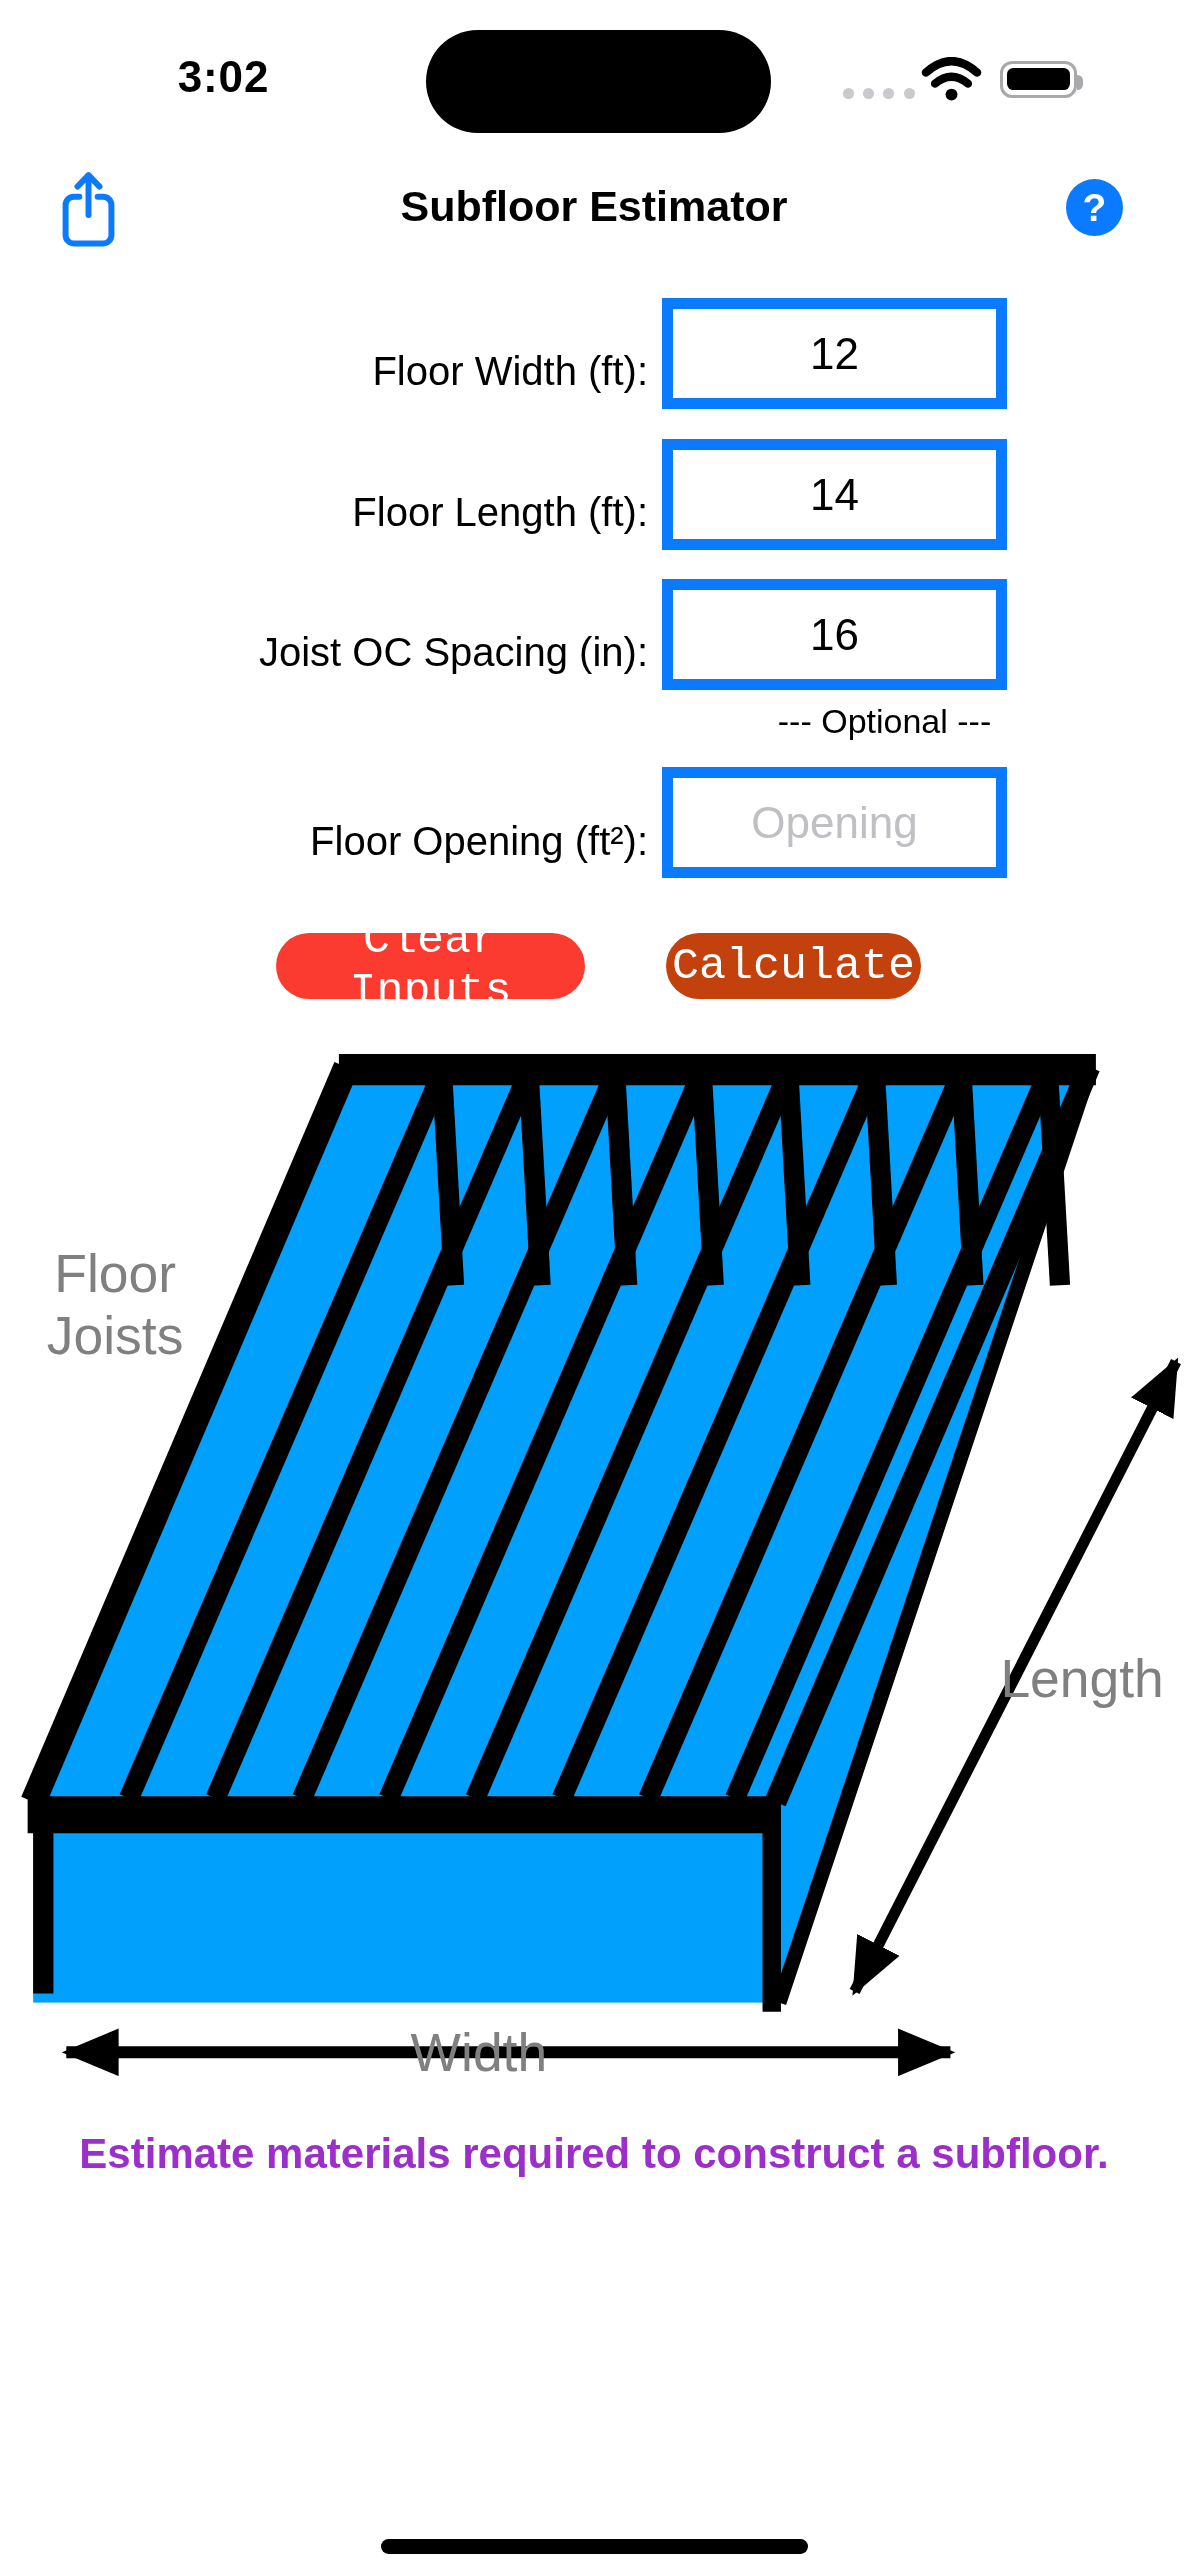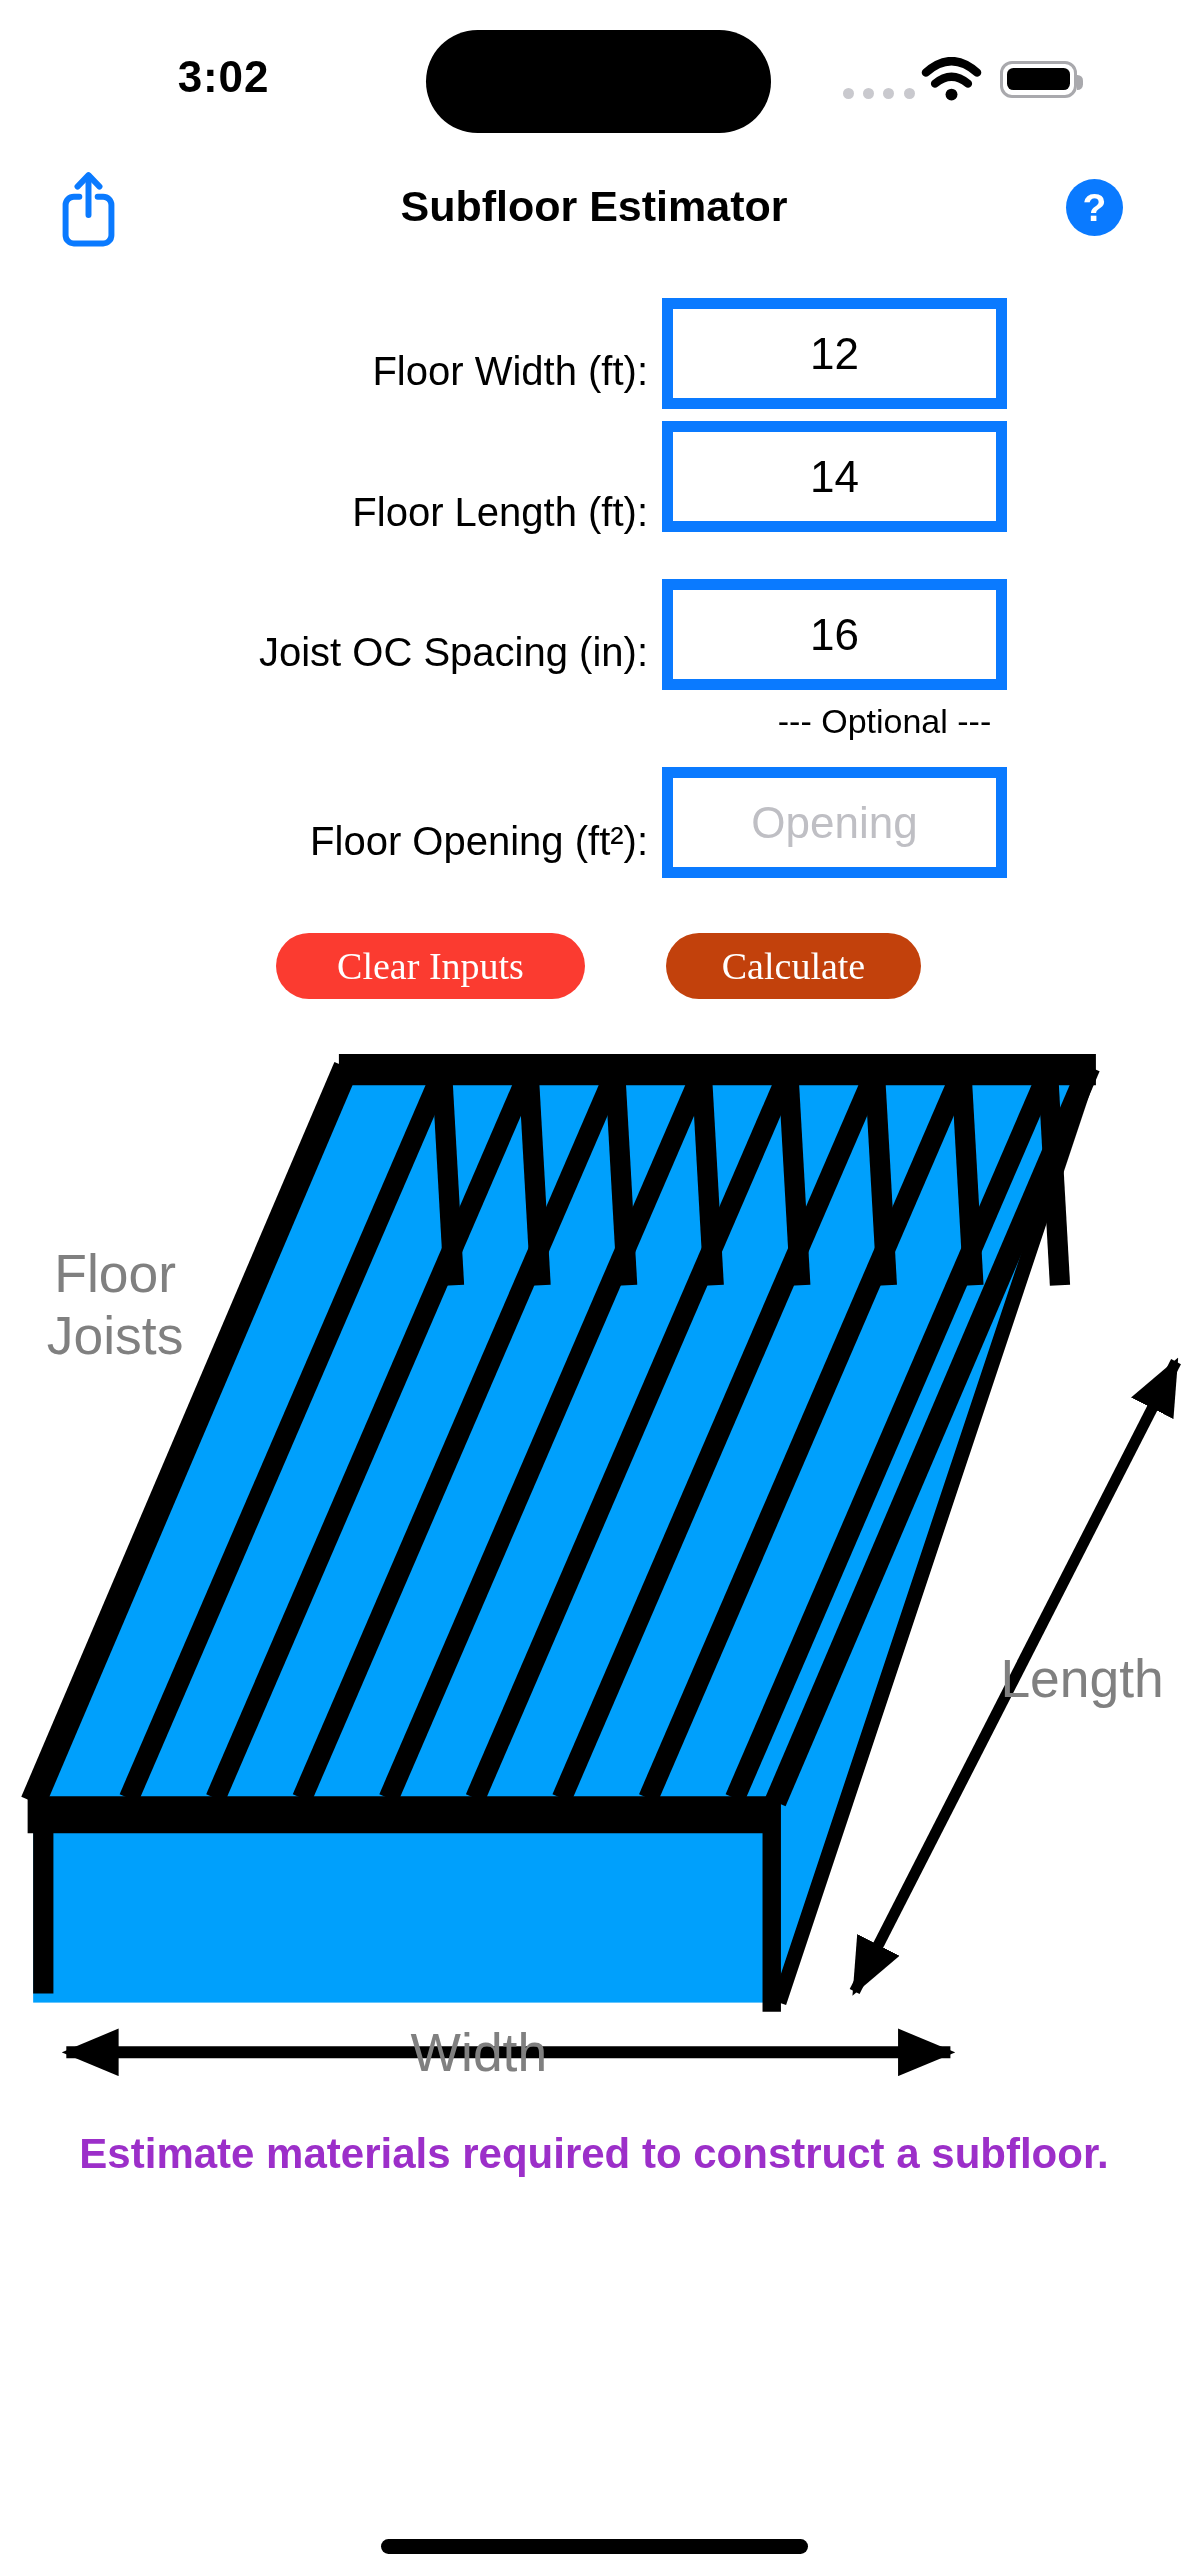"14" input.abs { top: 421px -> 439px }
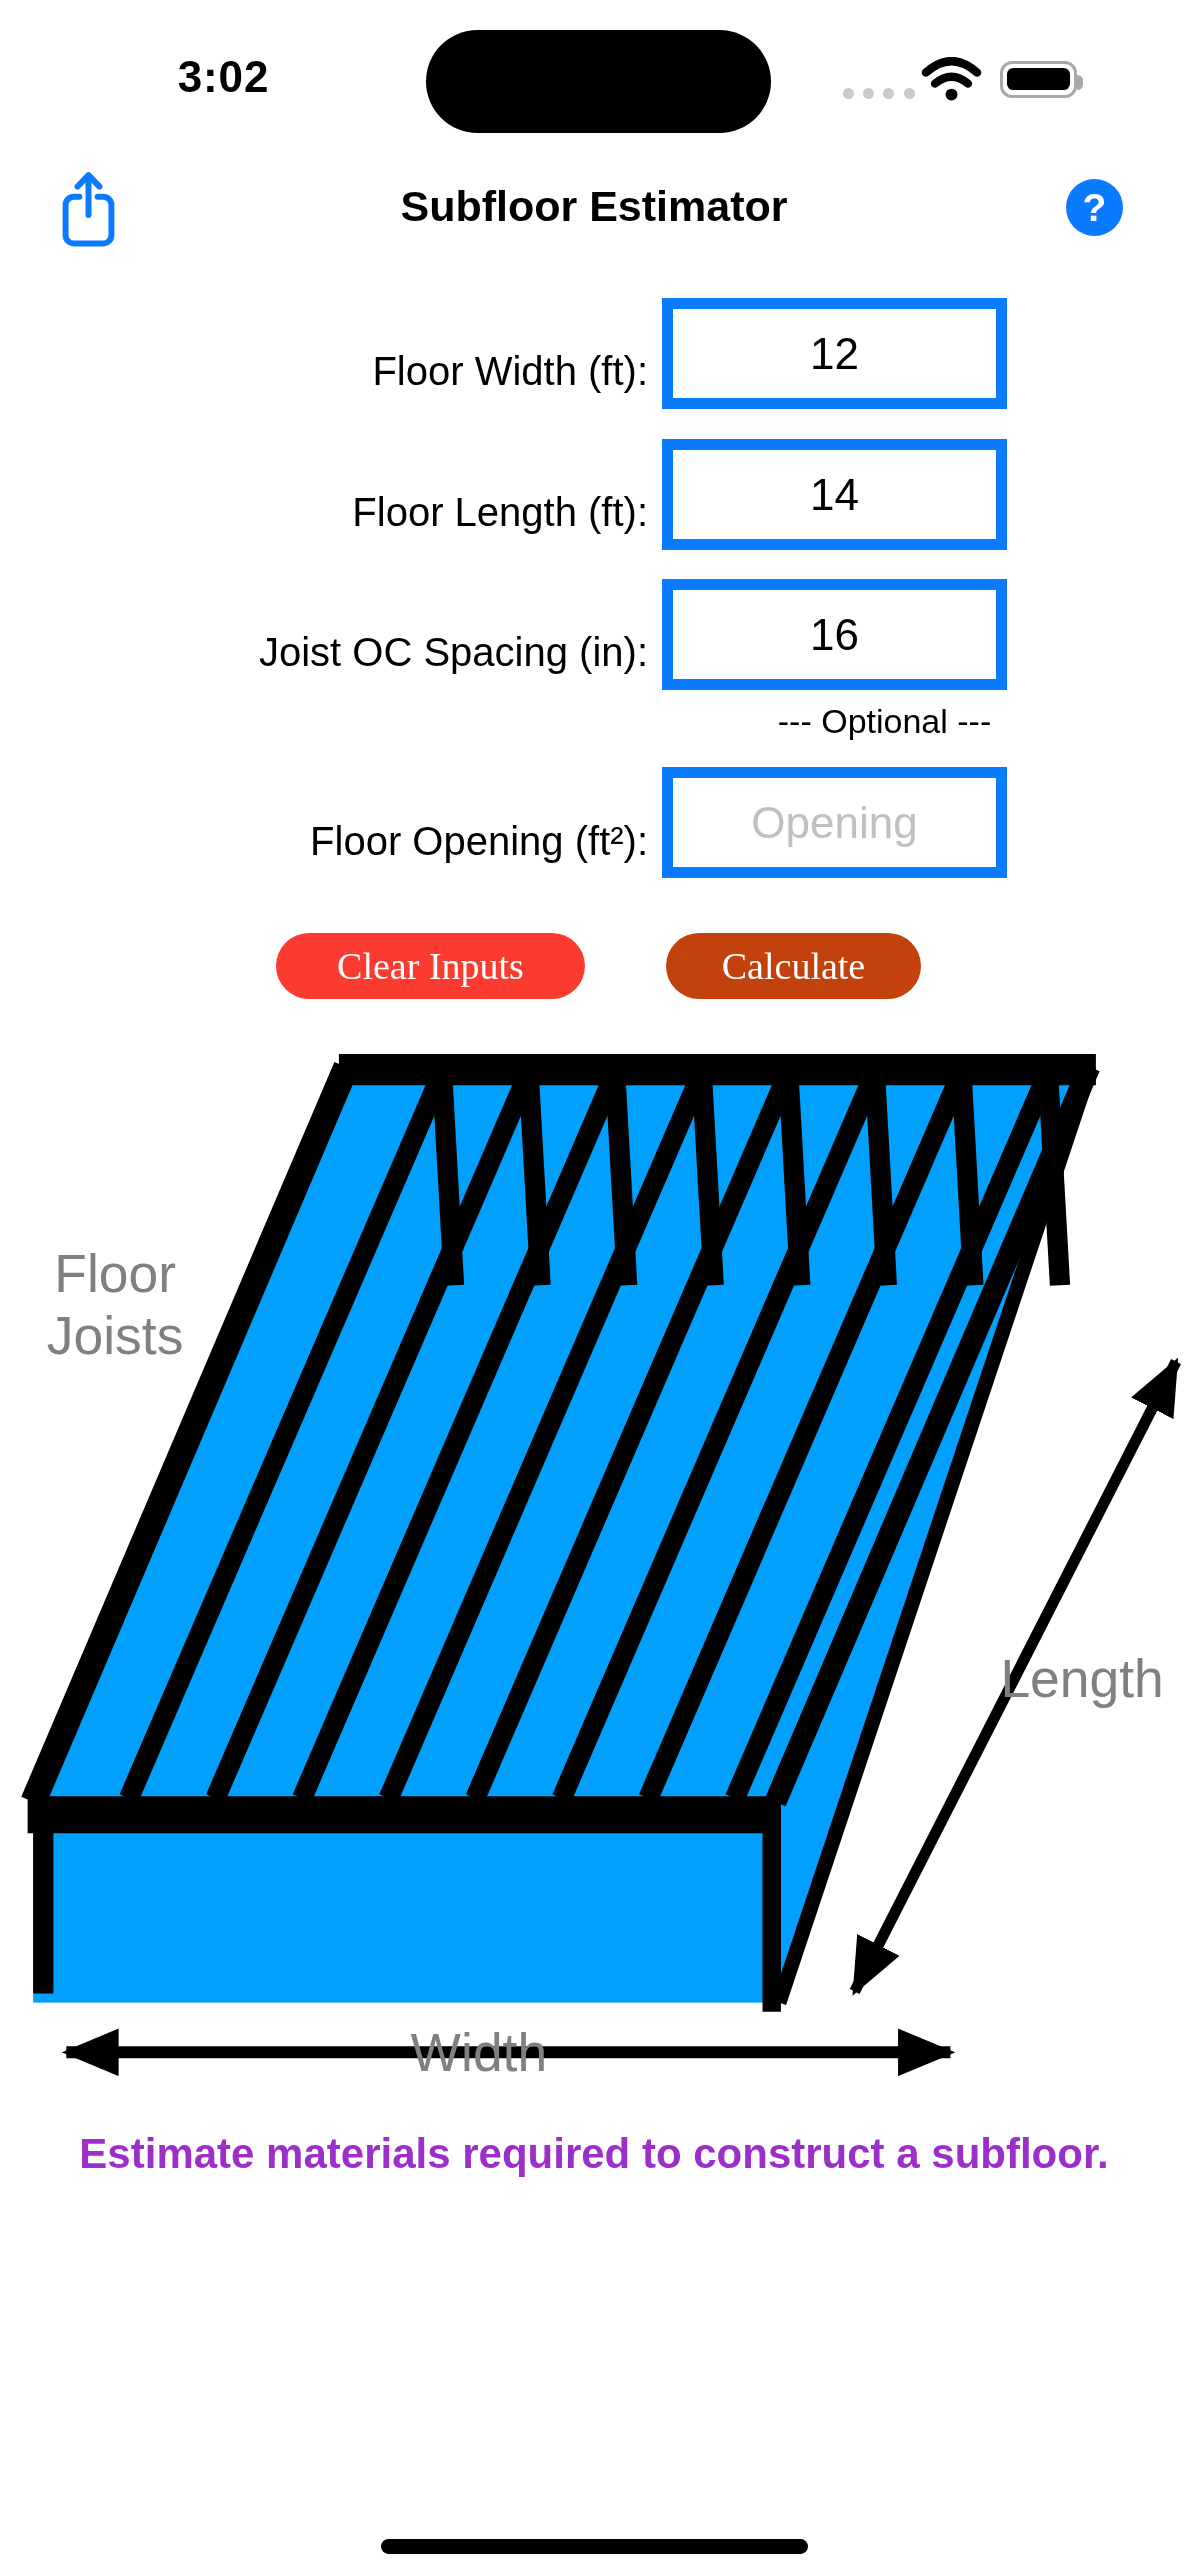"Clear Inputs" .pill { font-family: Liberation Serif, serif -> Liberation Mono, monospace; font-size: 38px -> 45px }
